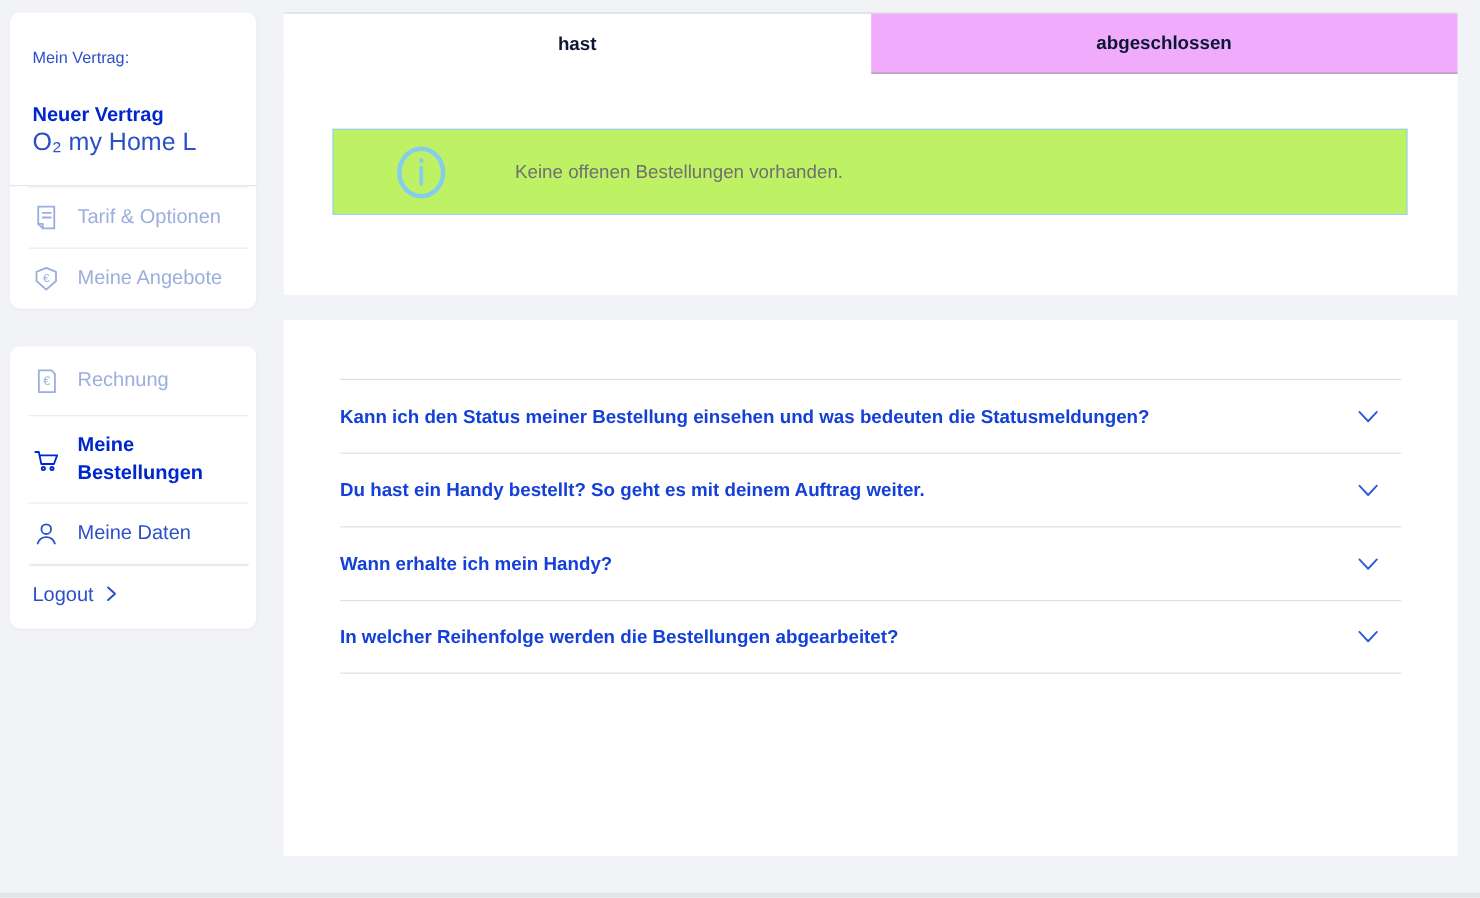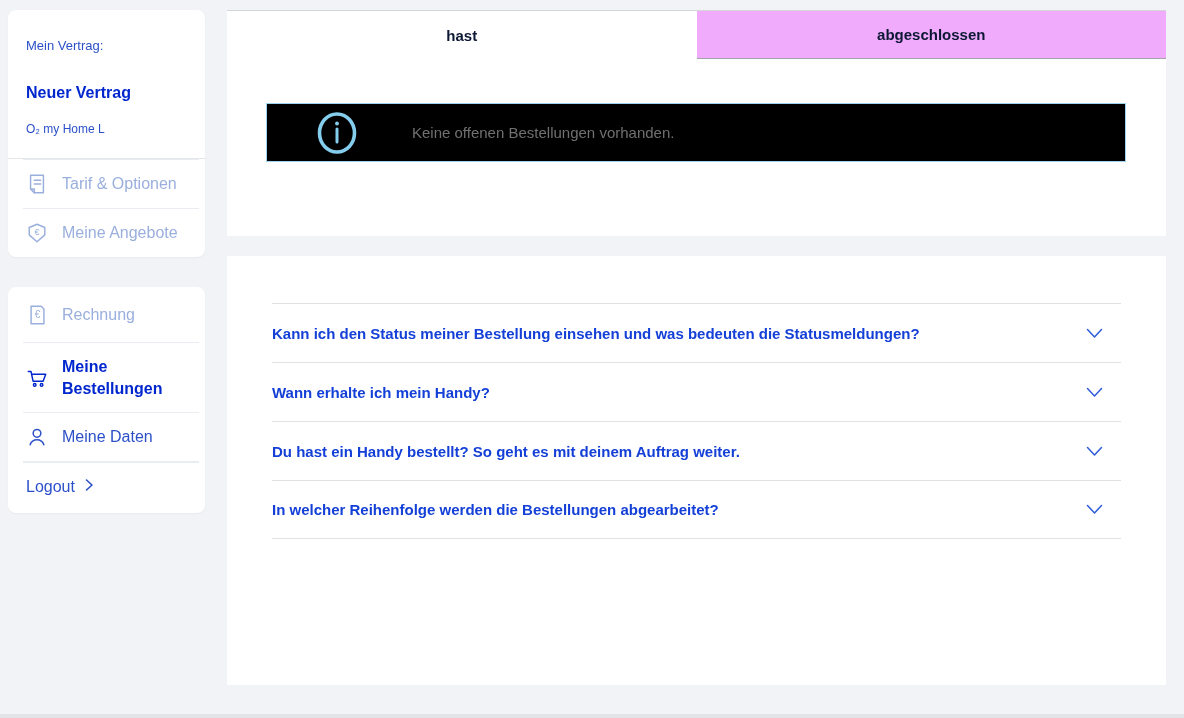"O₂ my Home L" .contract-plan { font-size: 12px -> 20px; margin-top: 20px -> 1px }
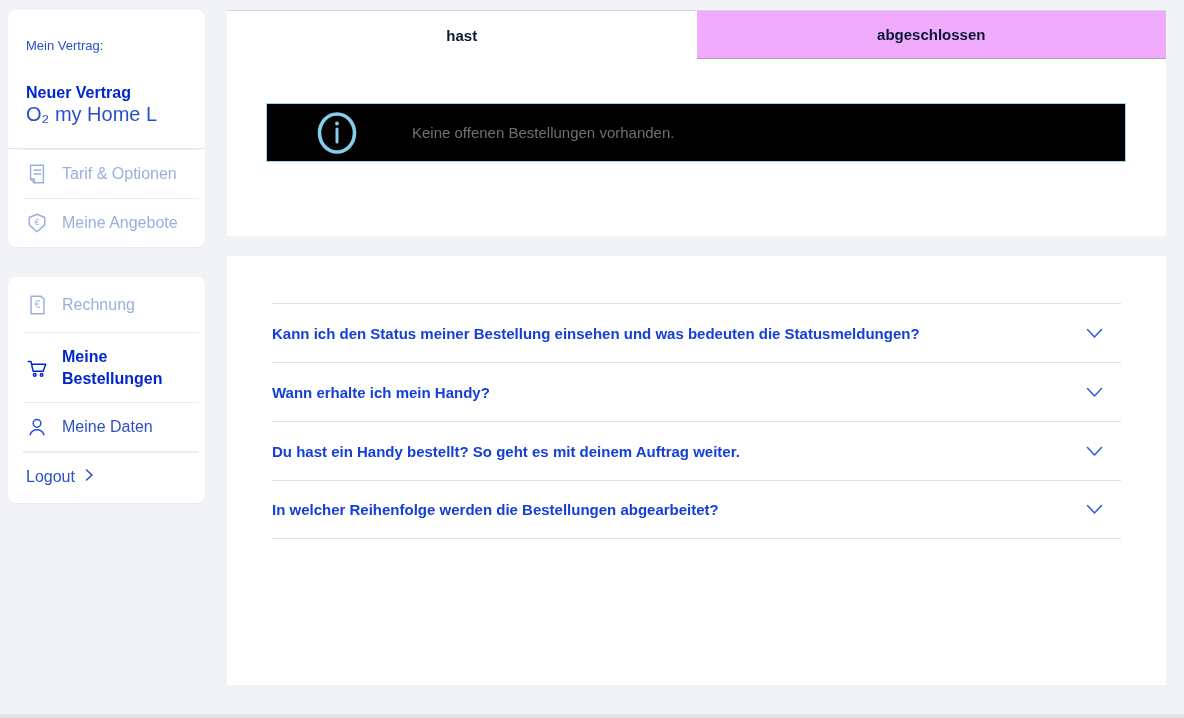"Keine offenen Bestellungen vorhanden." .infobox { background: #000000 -> #bef264; height: 59px -> 69px }
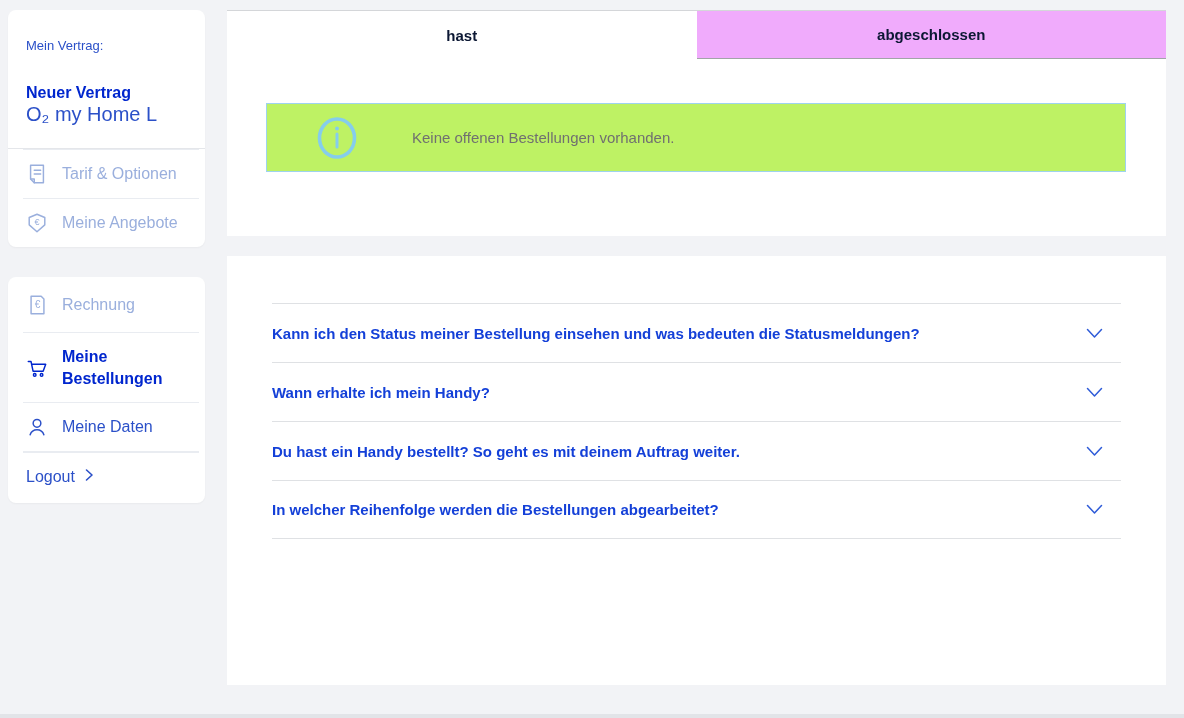"Wann erhalte ich mein Handy?" div.faq-item { order: before "Du hast ein Handy bestellt?" -> after "Du hast ein Handy bestellt?" }
